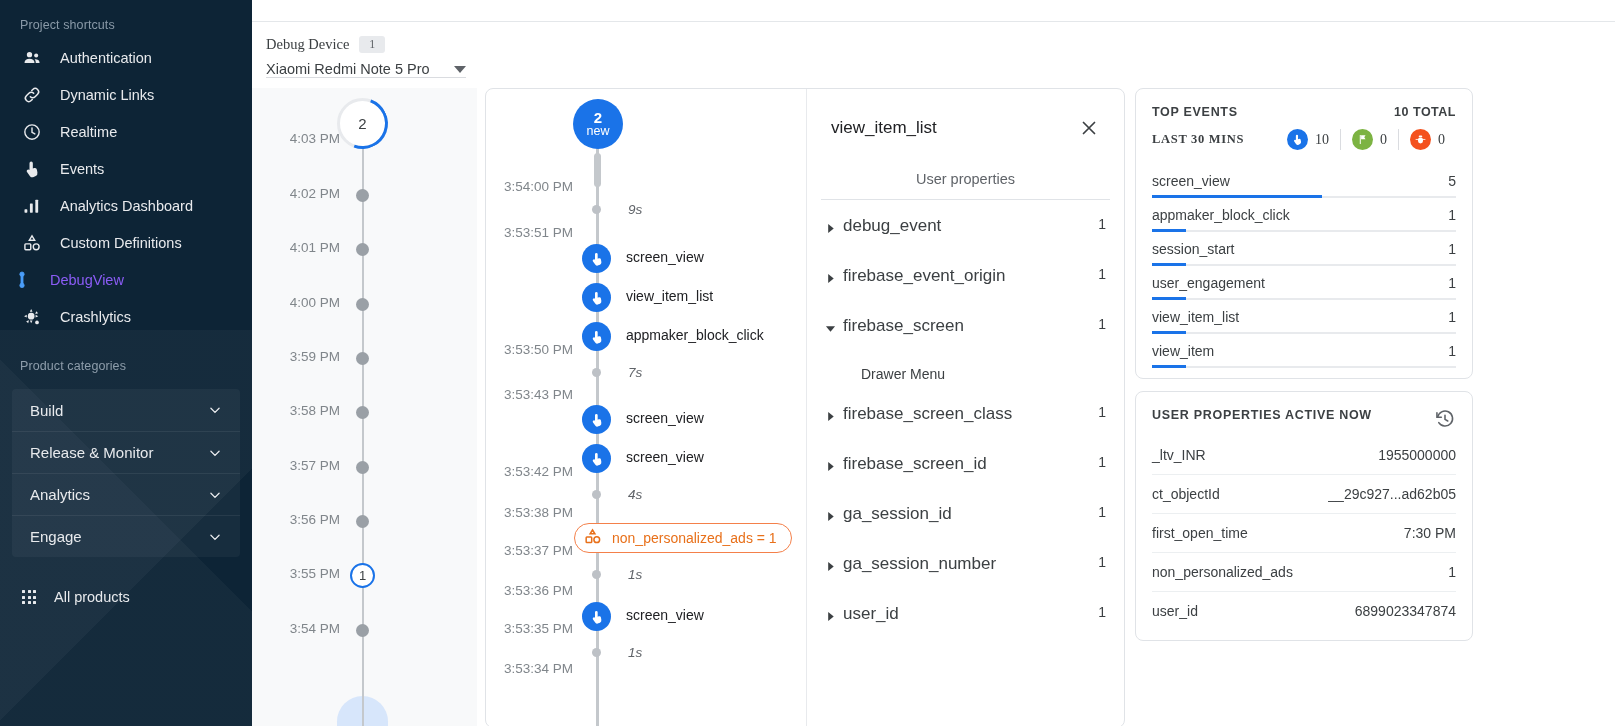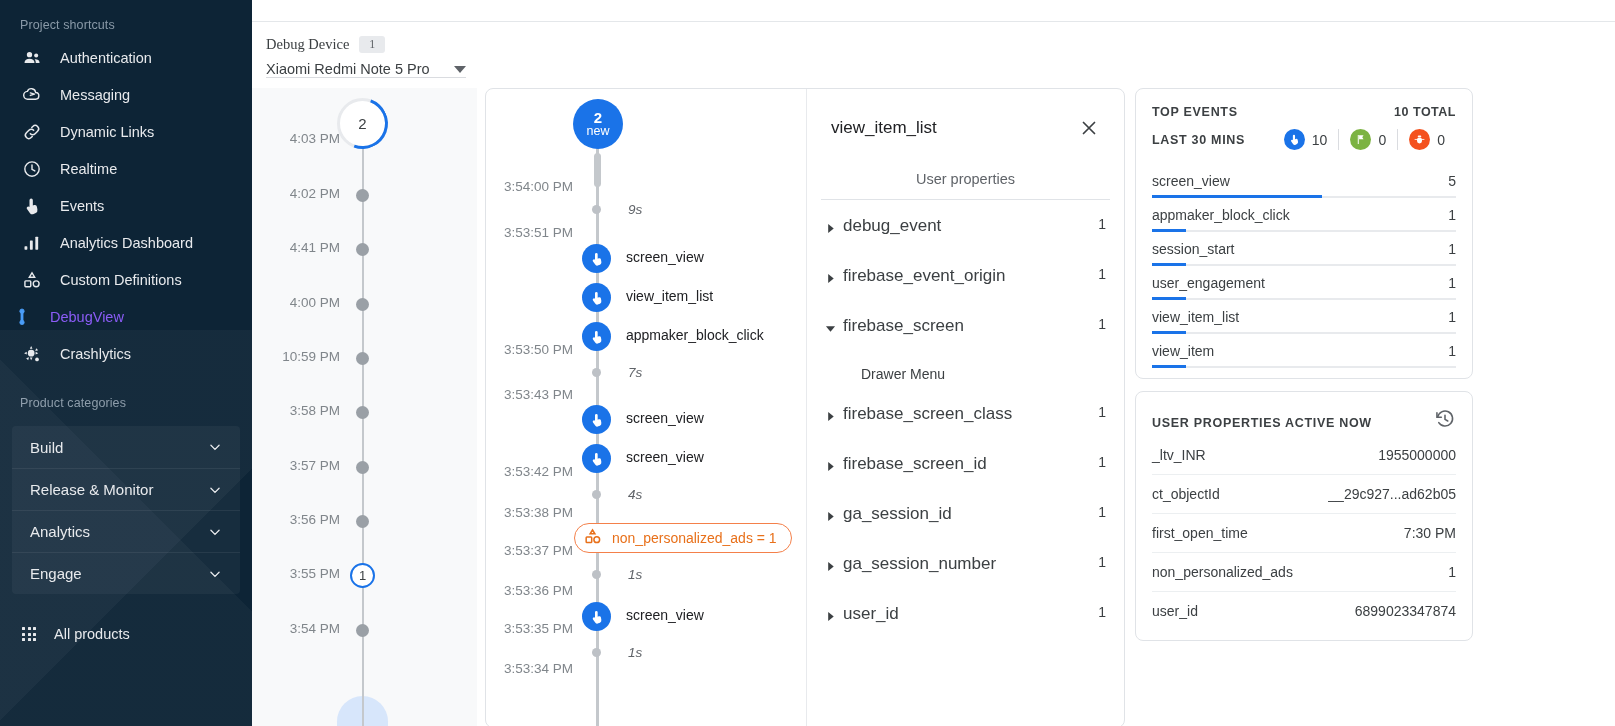"Messaging" div.sb-item { html: <div> <span> <svg> <path></path> <path></path> </svg> </span> <span>Messaging</span> </div> -> none }
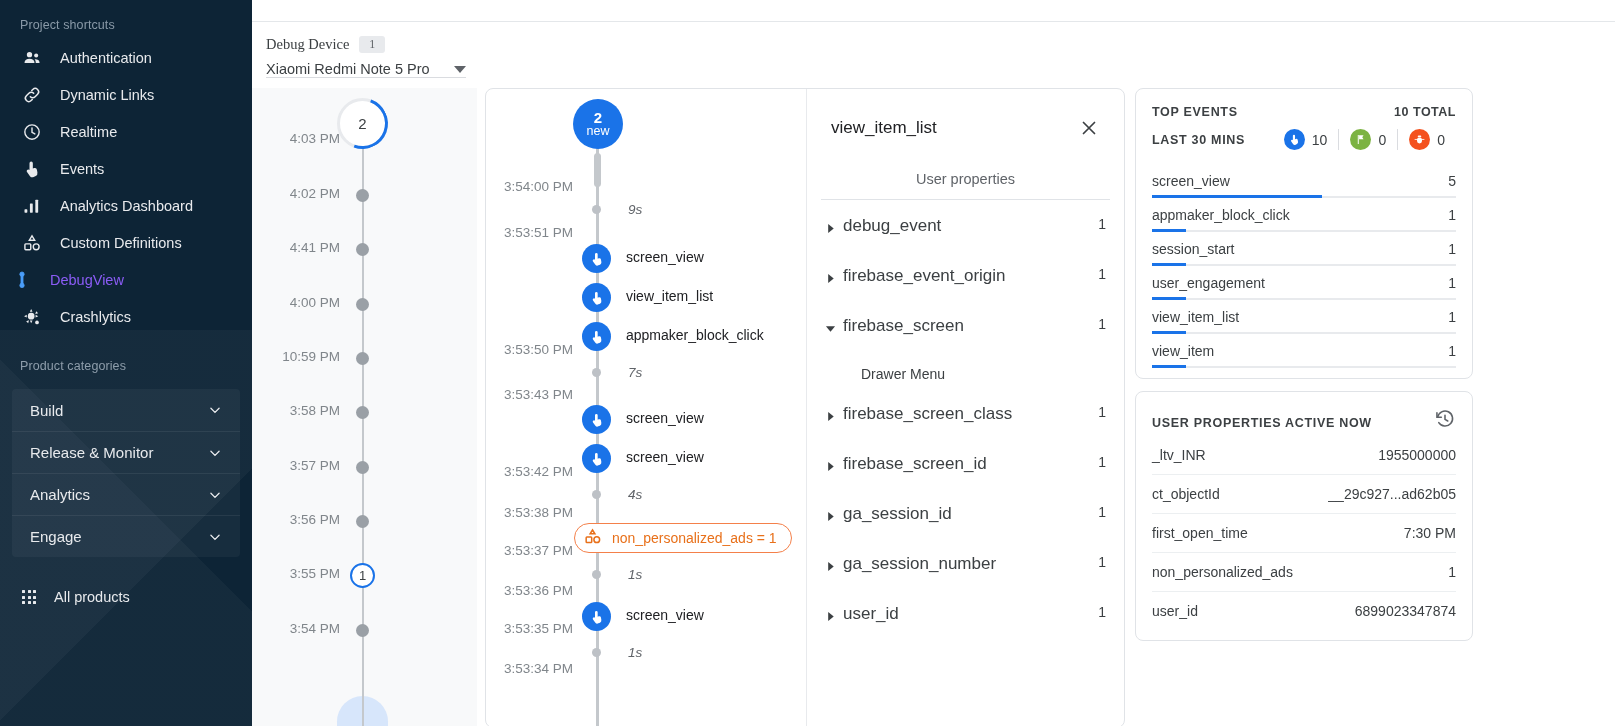"TOP EVENTS" .rc-head { align-items: flex-end -> flex-start }
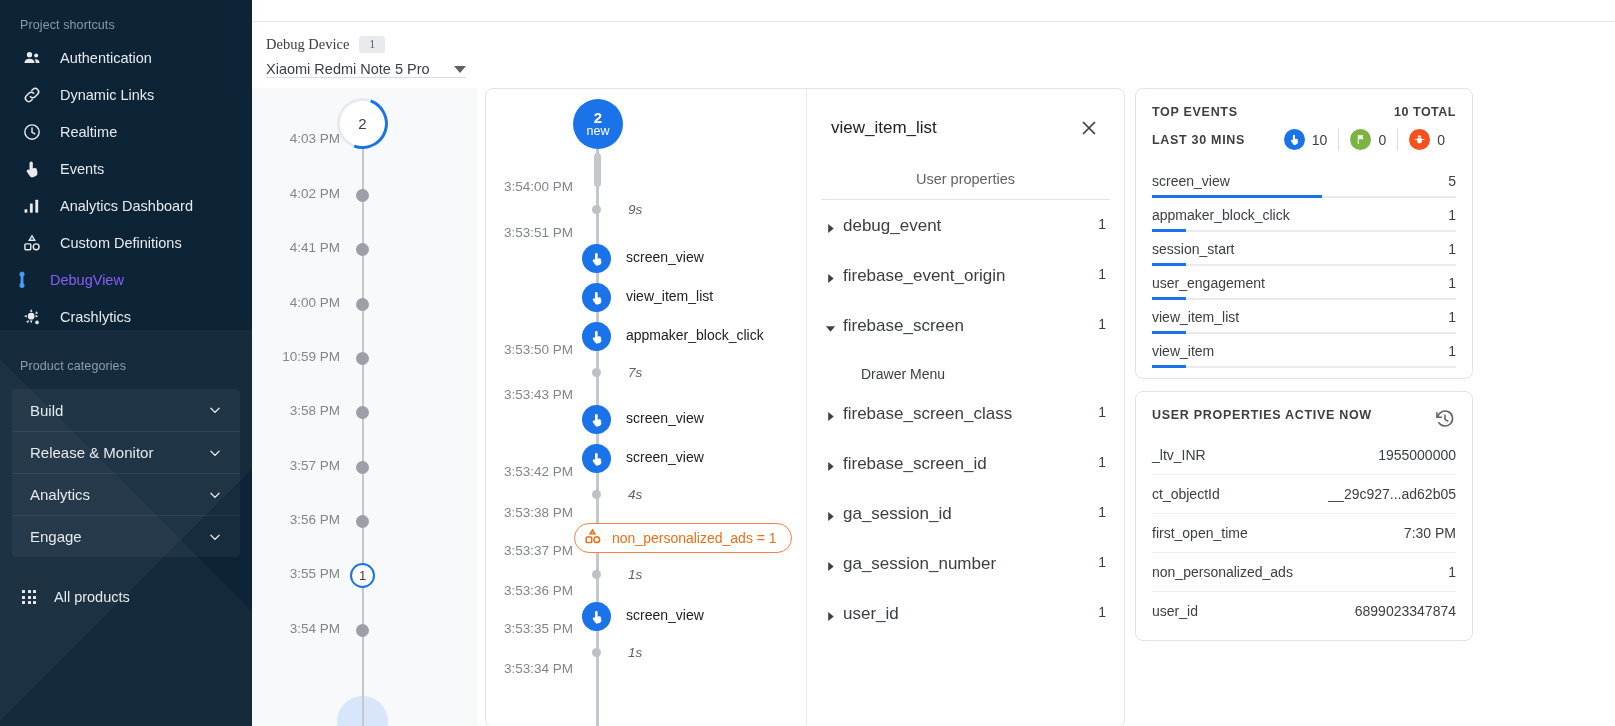"LAST 30 MINS" .rc-sub { font-family: none -> Liberation Serif, serif }
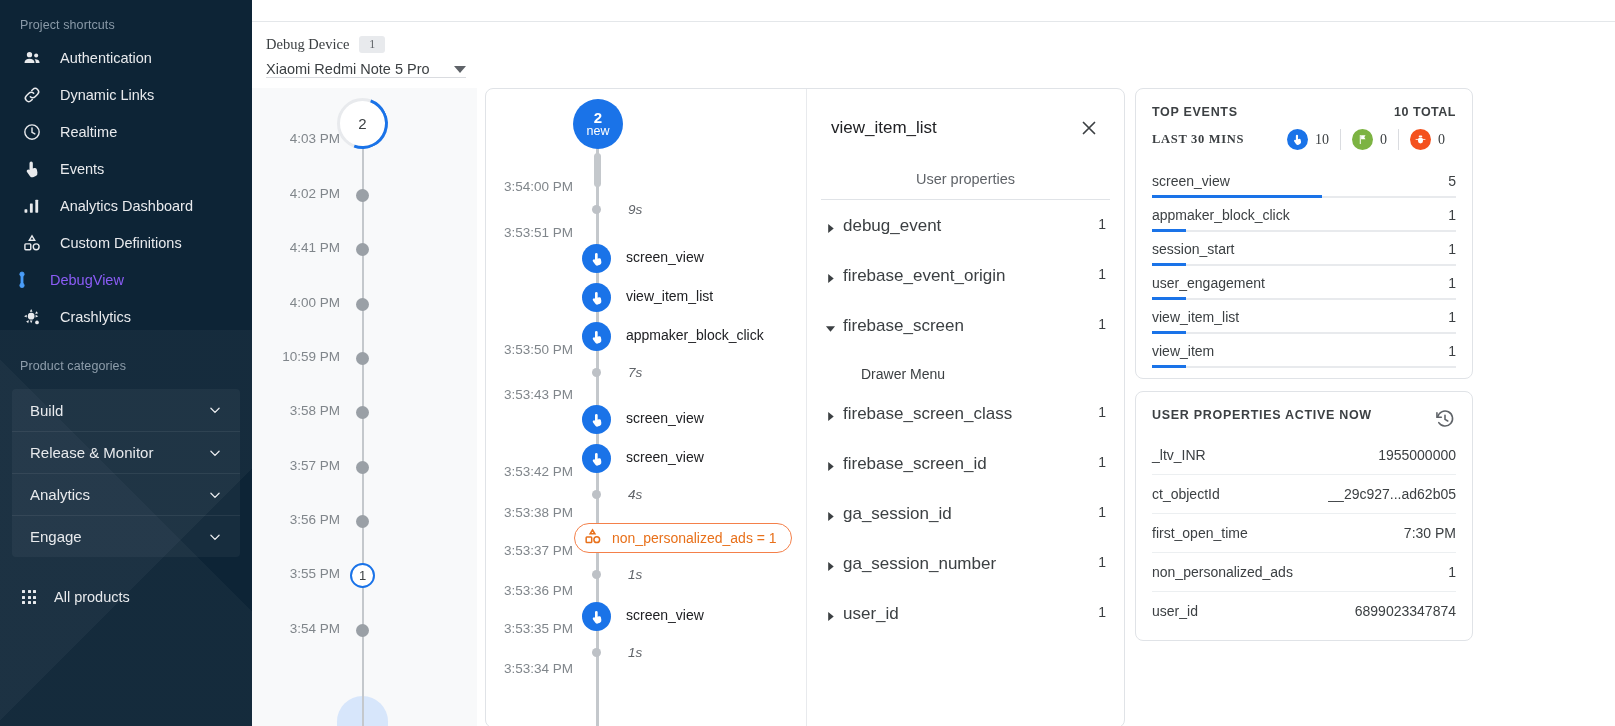"4:41 PM" span.t { text: 4:41 -> 4:01 }
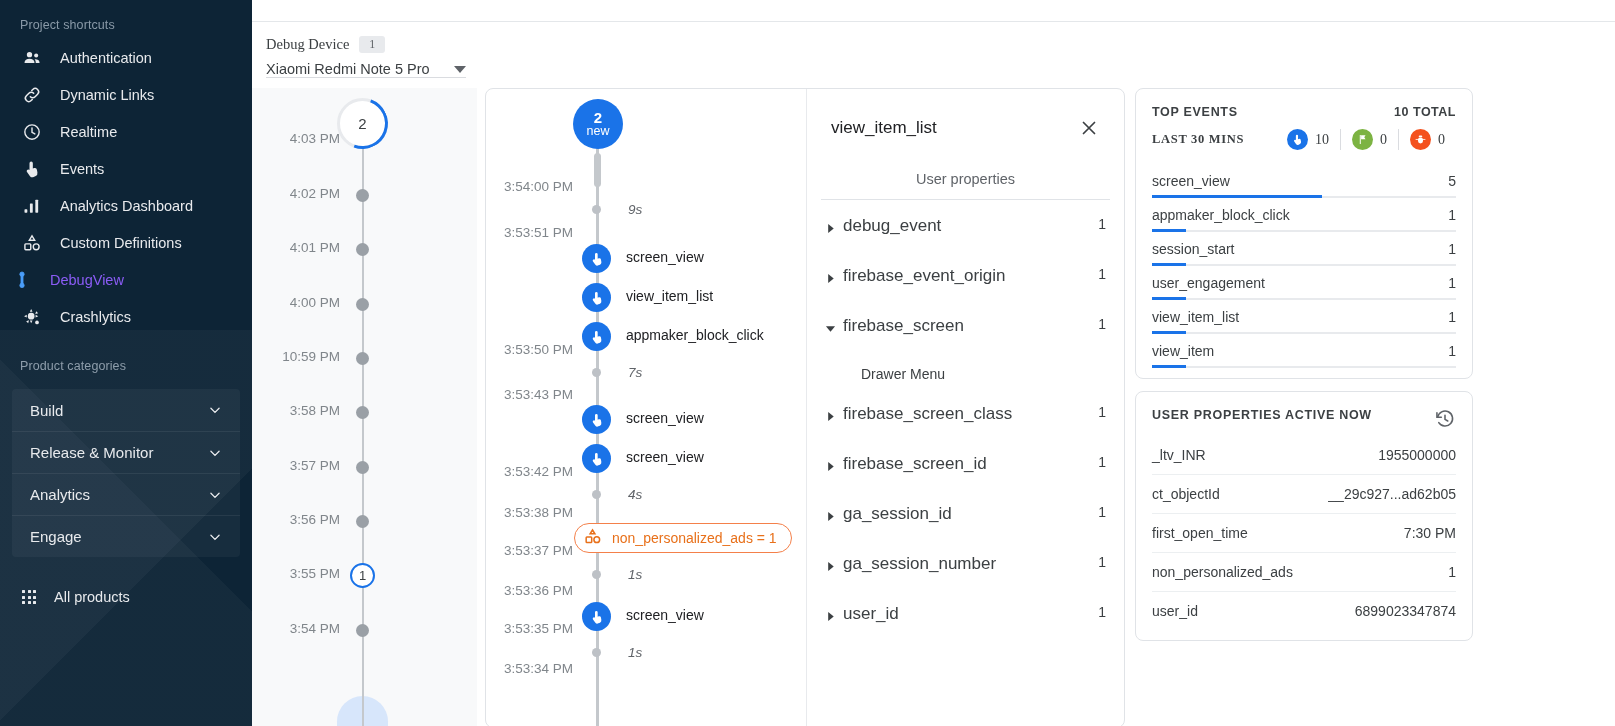"10:59 PM" span.t { text: 10:59 -> 3:59 }
